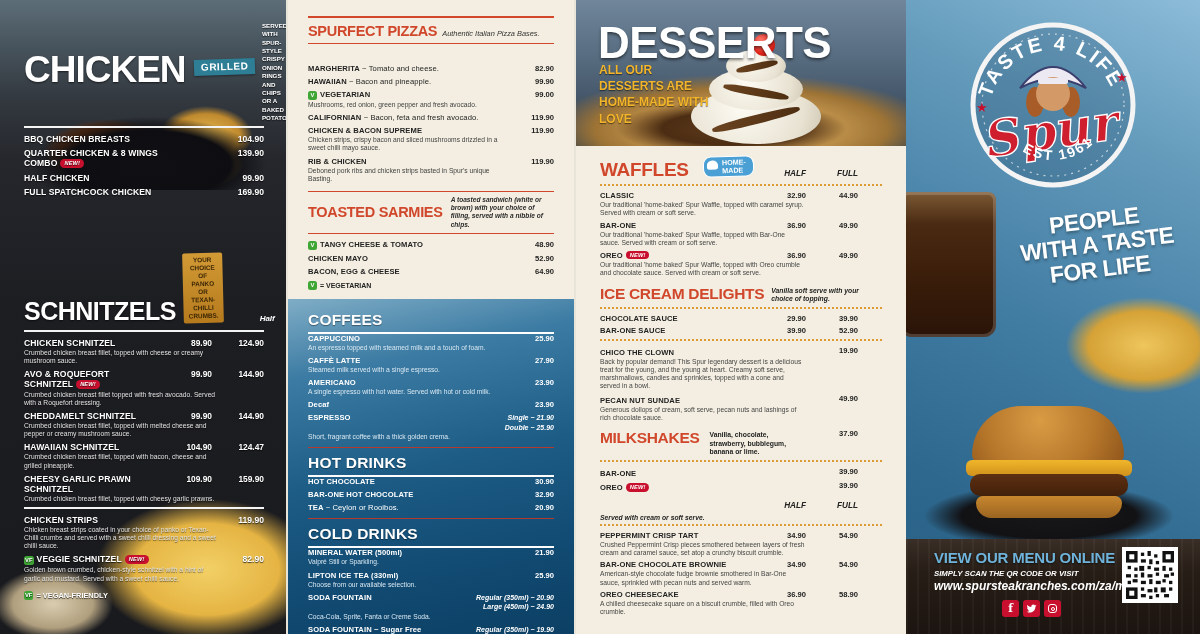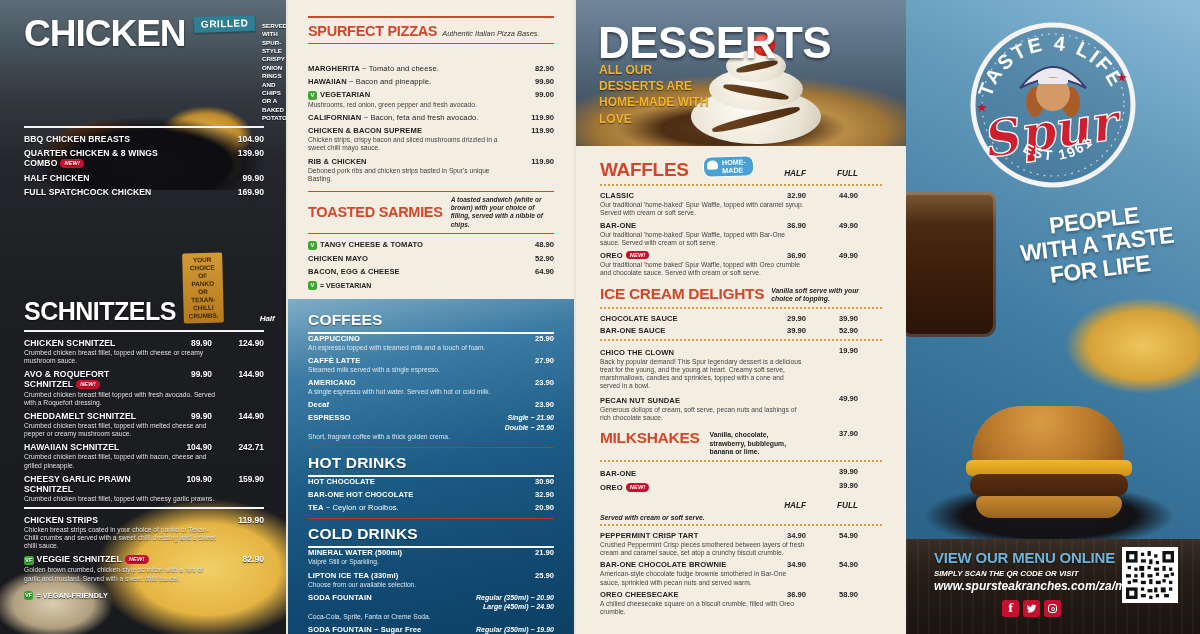"CHICKEN" .ck-head { align-items: flex-start -> center }
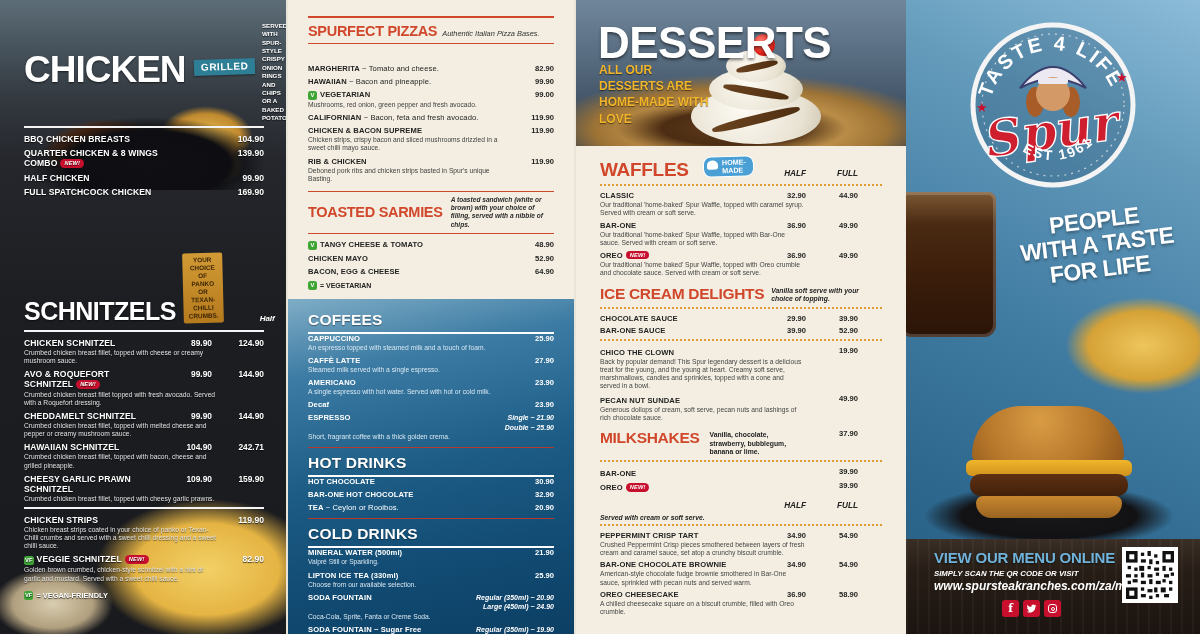"242.71" span { text: 242.71 -> 124.47 }
